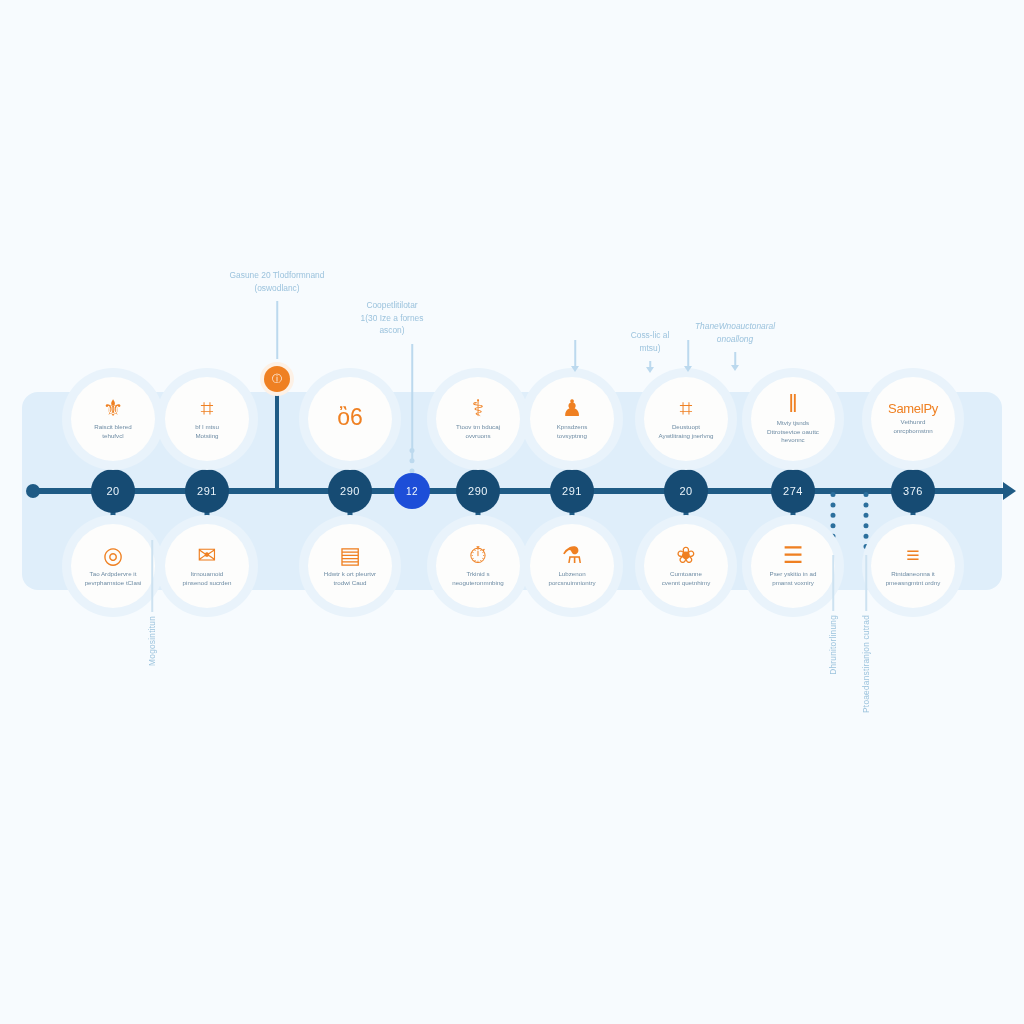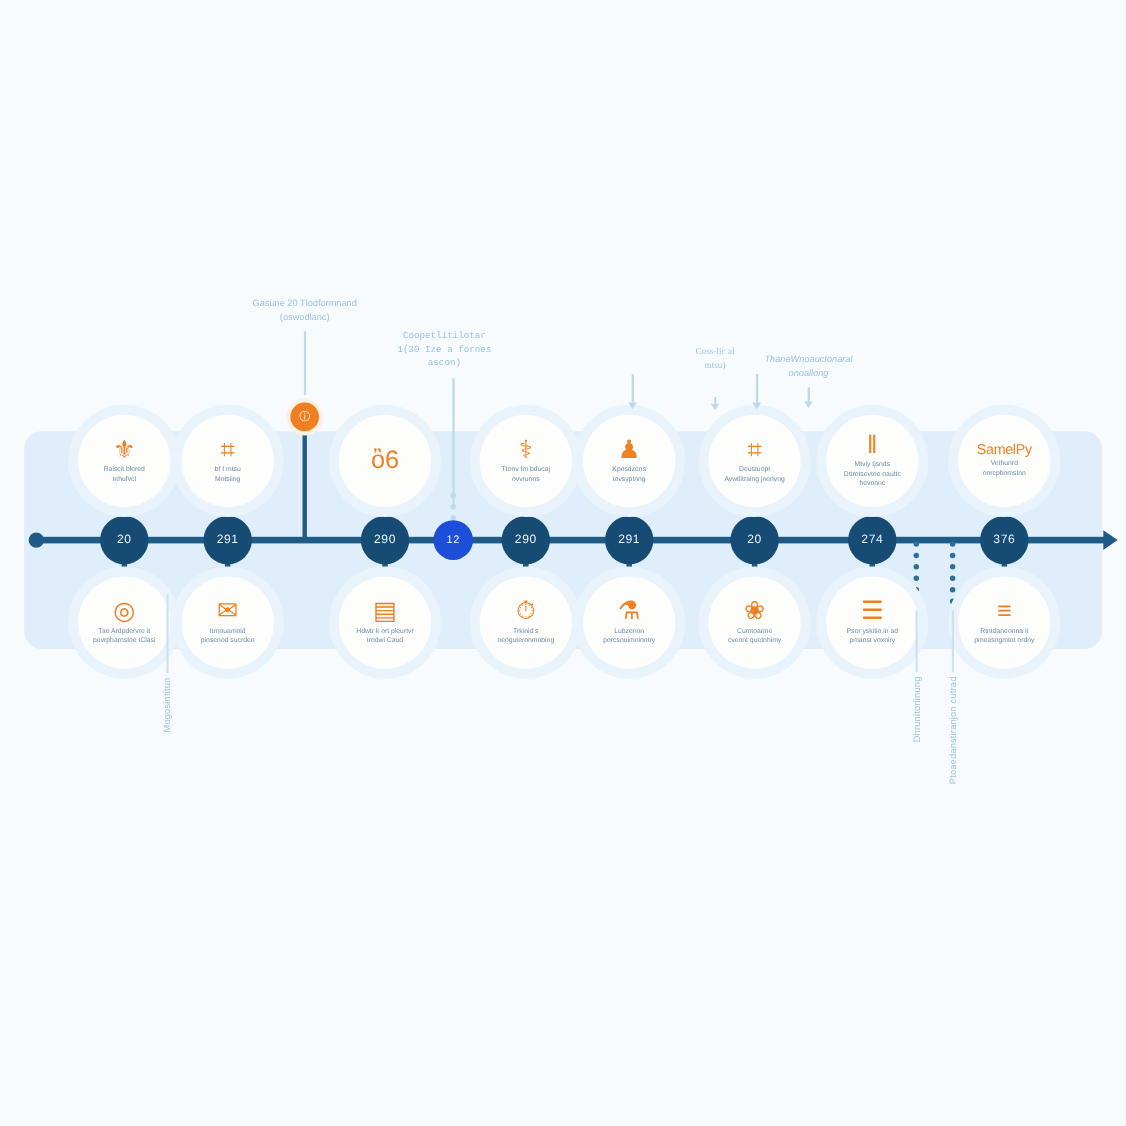"Coopetlitilotar" div.anno { font-family: Liberation Mono, monospace -> none; left: 404px -> 392px }
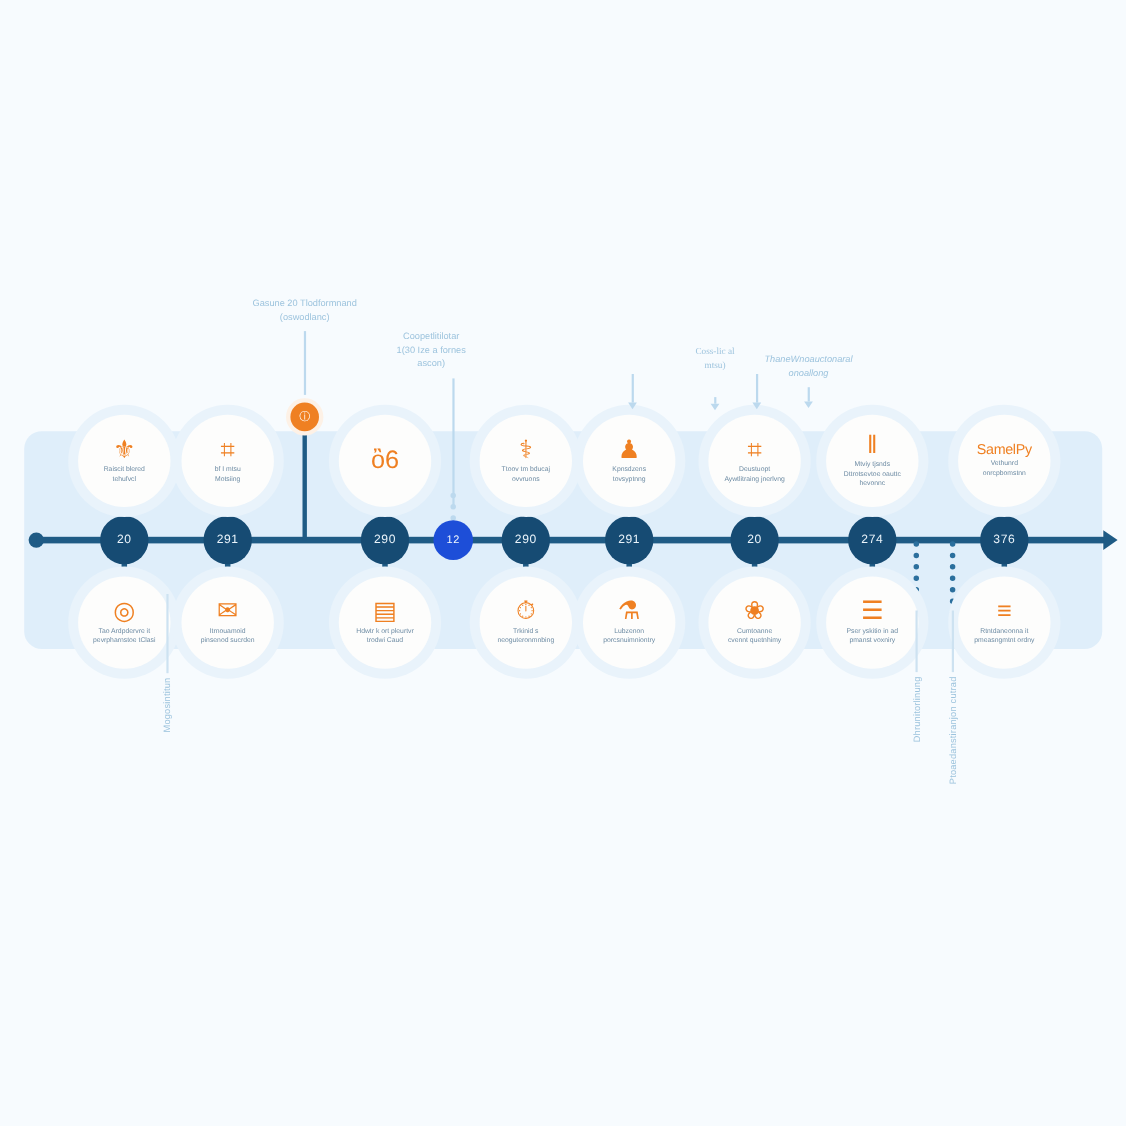"Coss-lic al" div.anno { font-family: Liberation Serif, serif -> none; top: 314px -> 329px }
